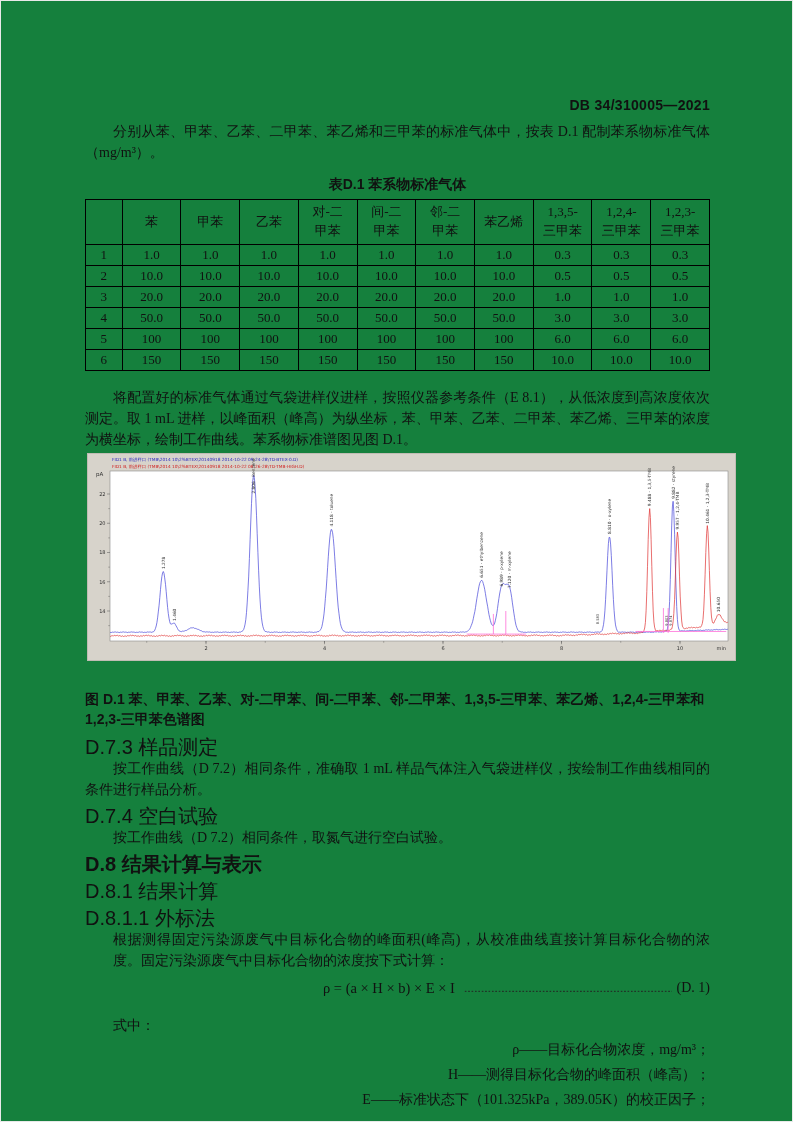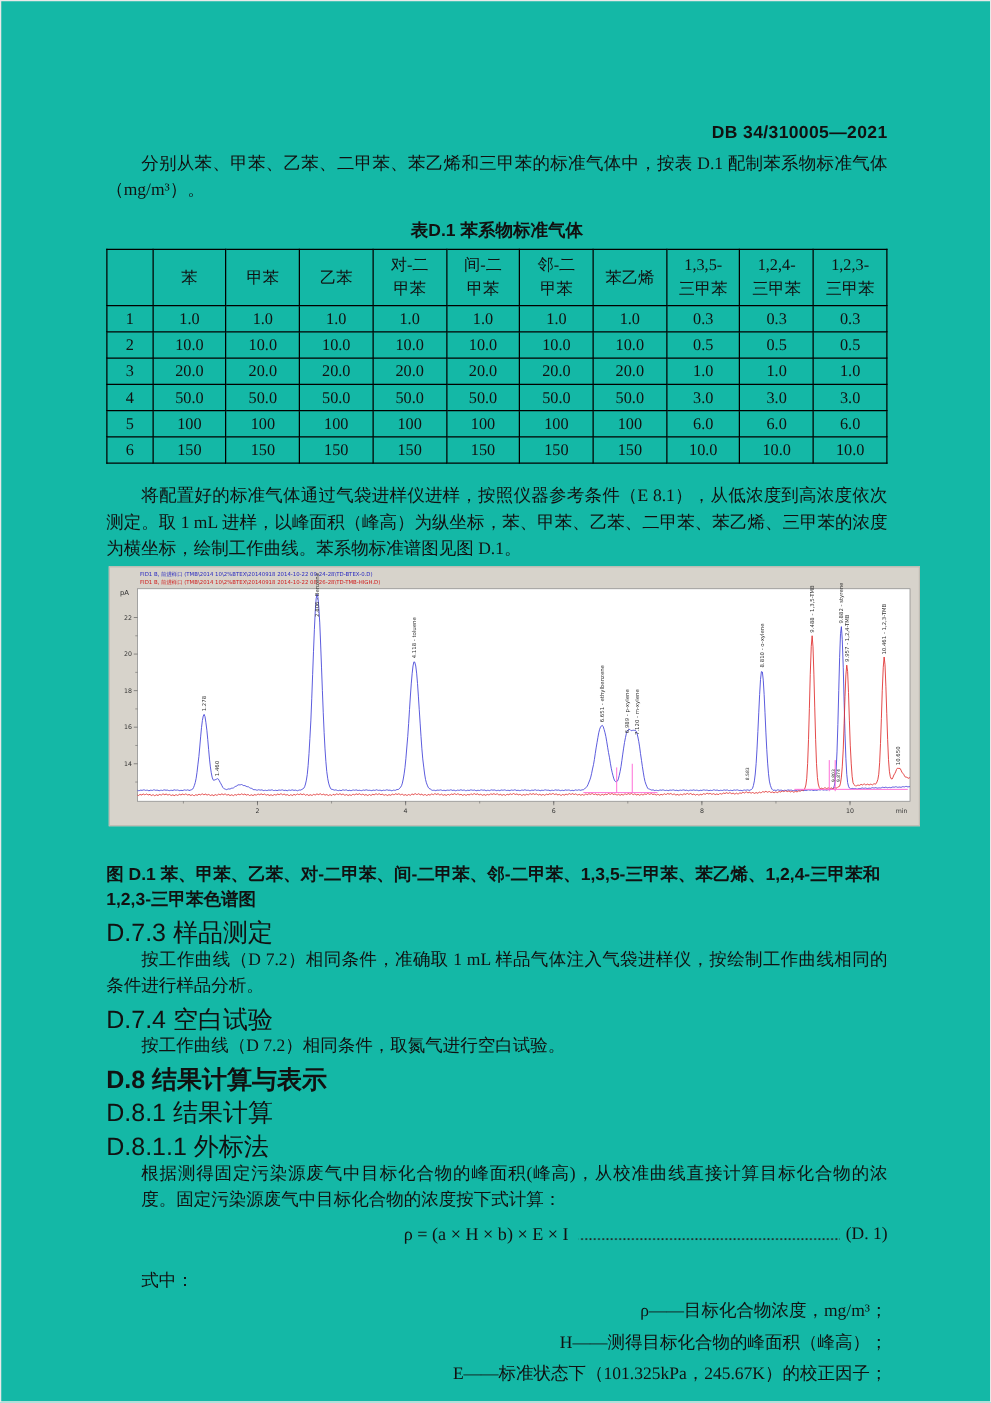"DB 34/310005—2021" .page { background: #14b8a6 -> #15803d }
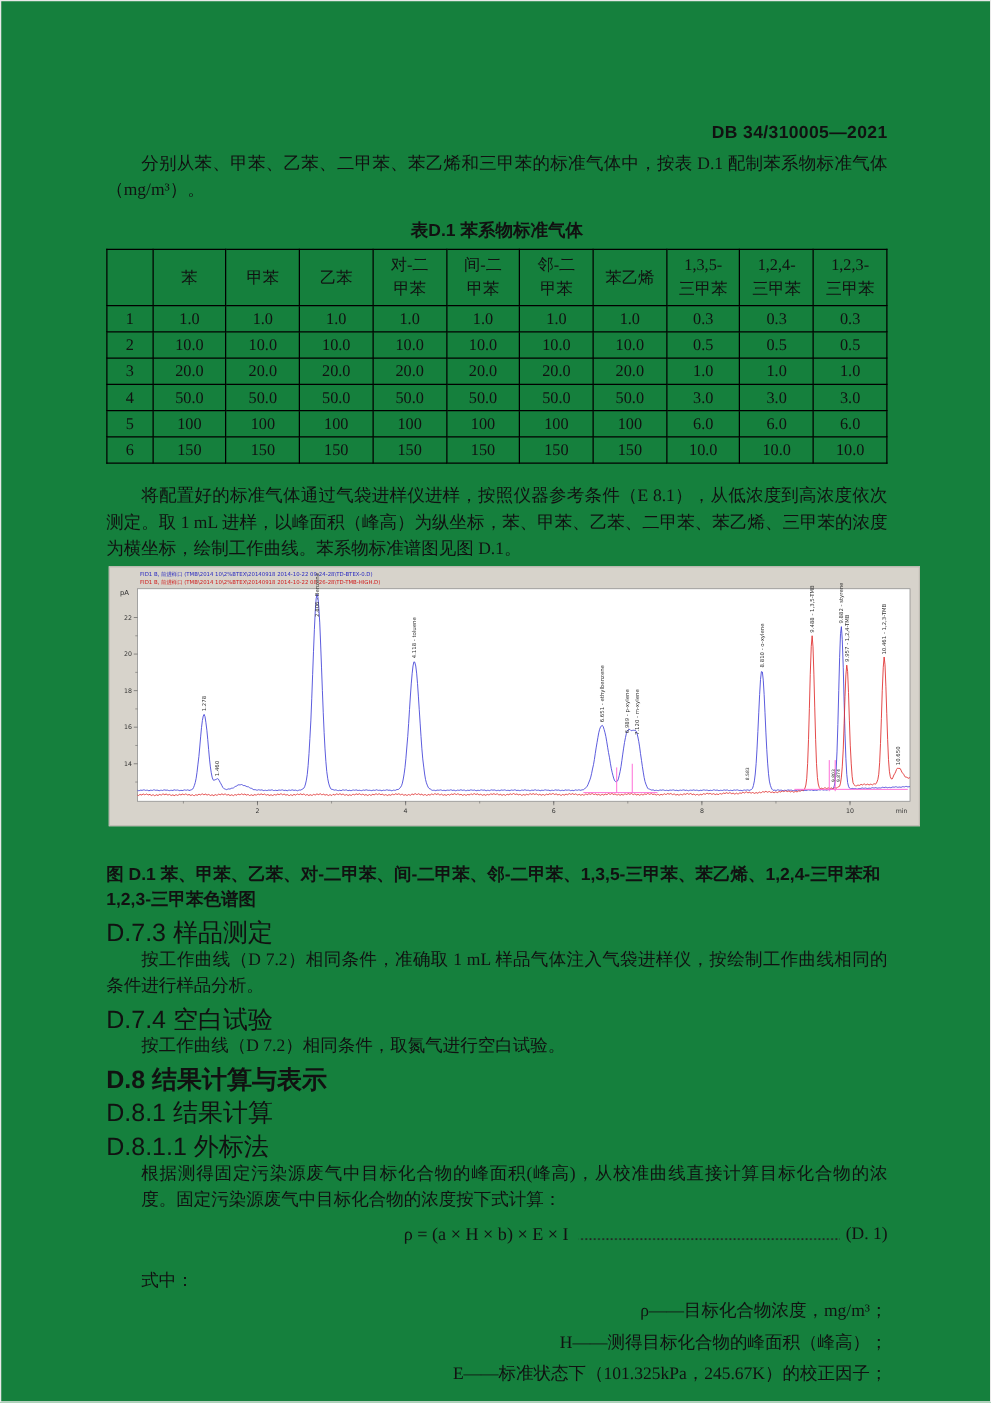"E——标准状态下（101.325kPa，245.67K）的校正因子；" div.def-line { text: 245.67K -> 389.05K }
